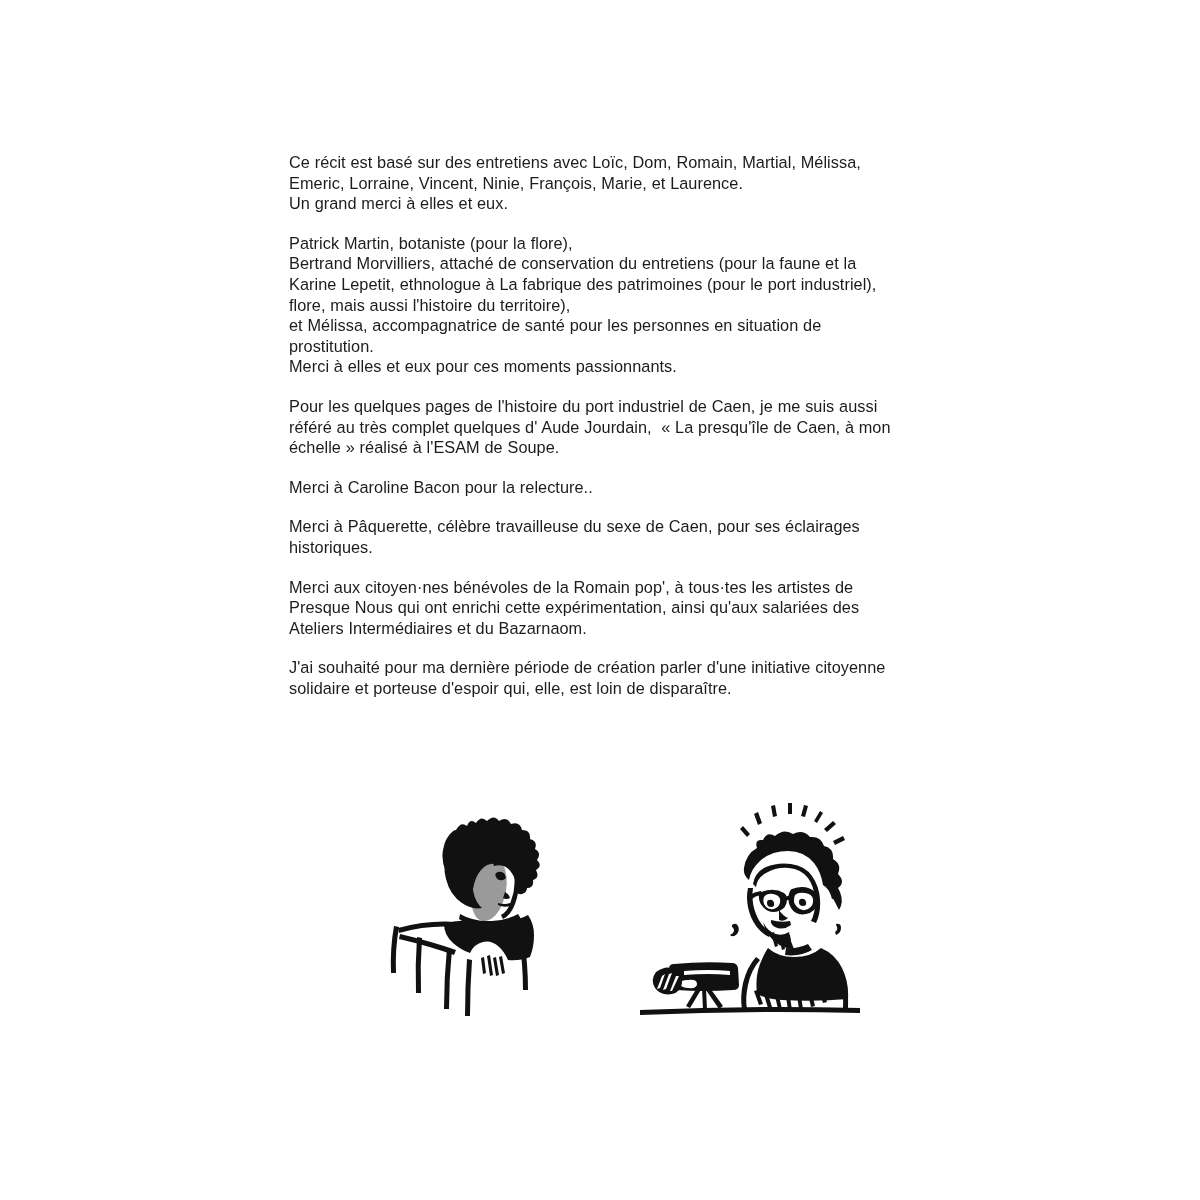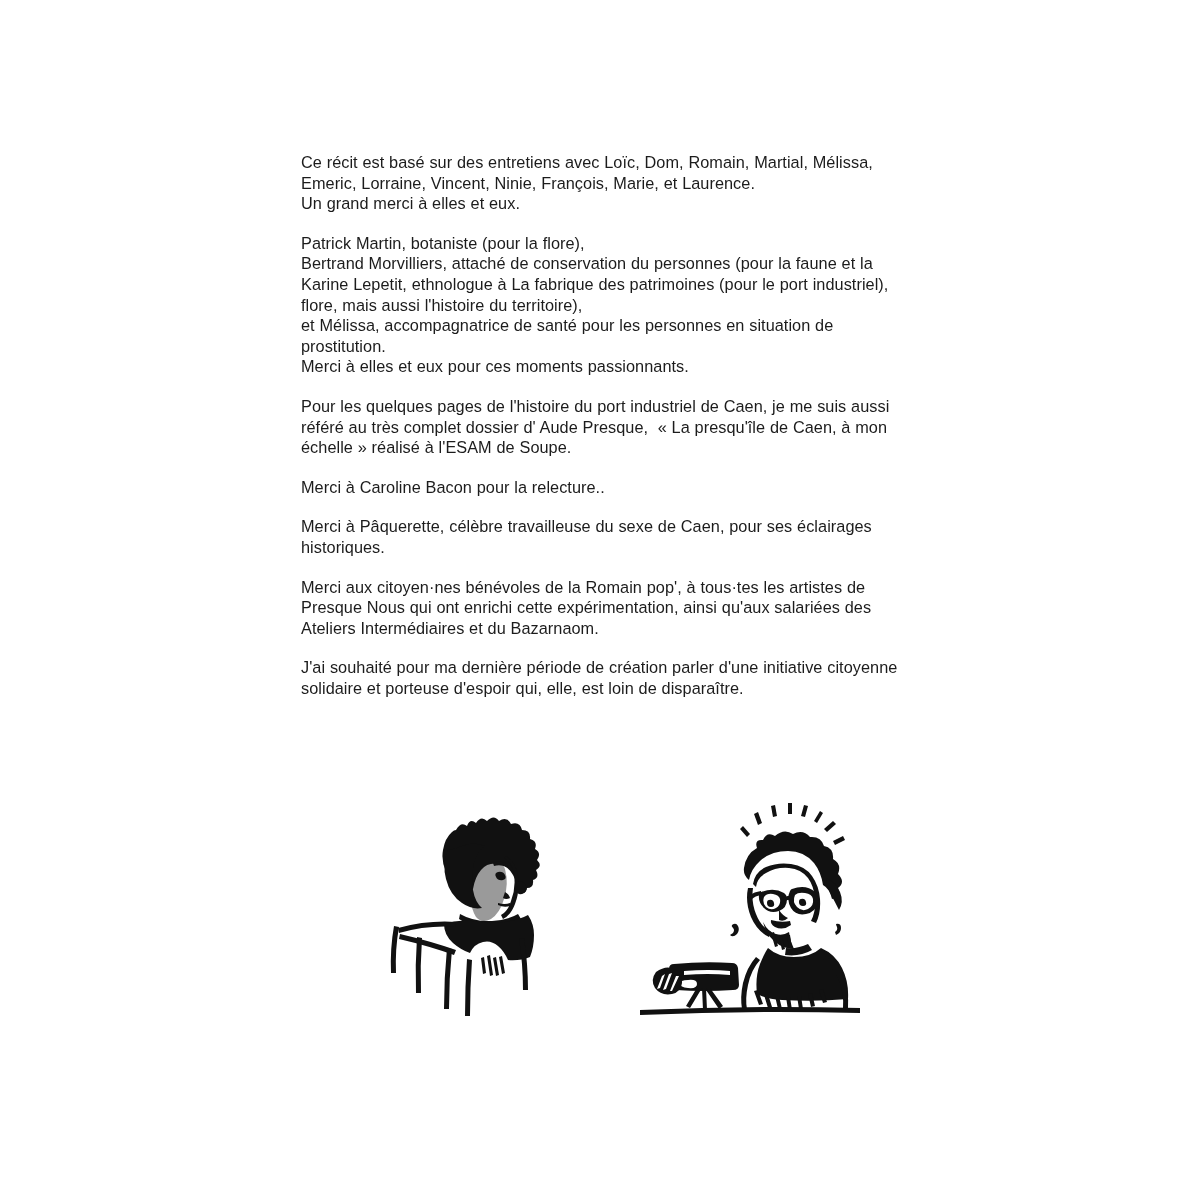"Ce récit est basé sur" #text-body { left: 301px -> 289px }
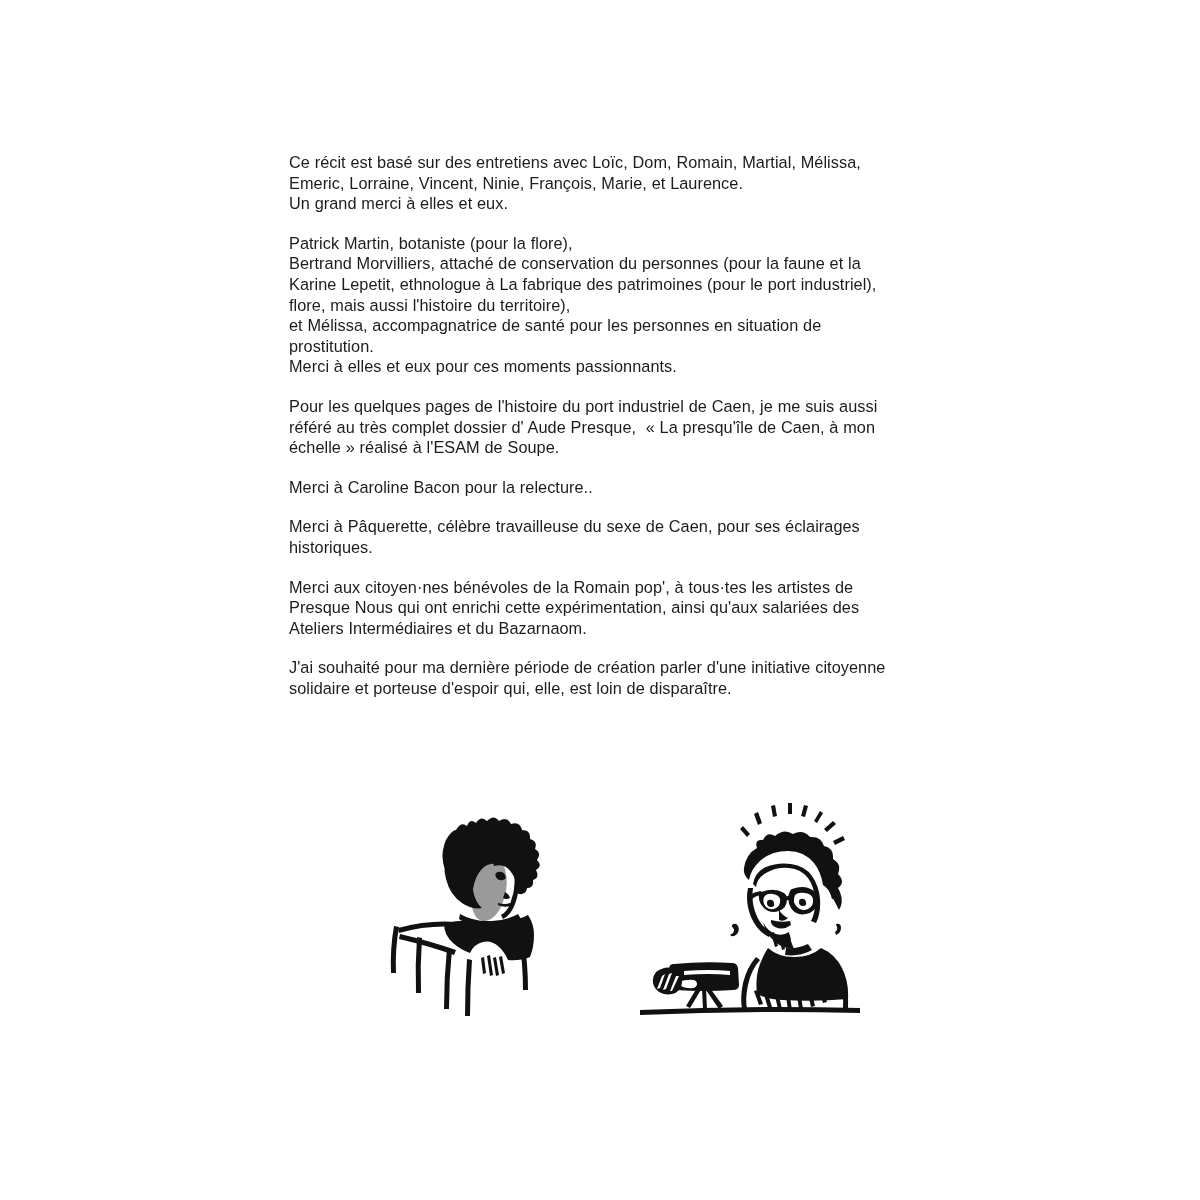"Bertrand Morvilliers, attaché de" span.ln { text: personnes -> entretiens }
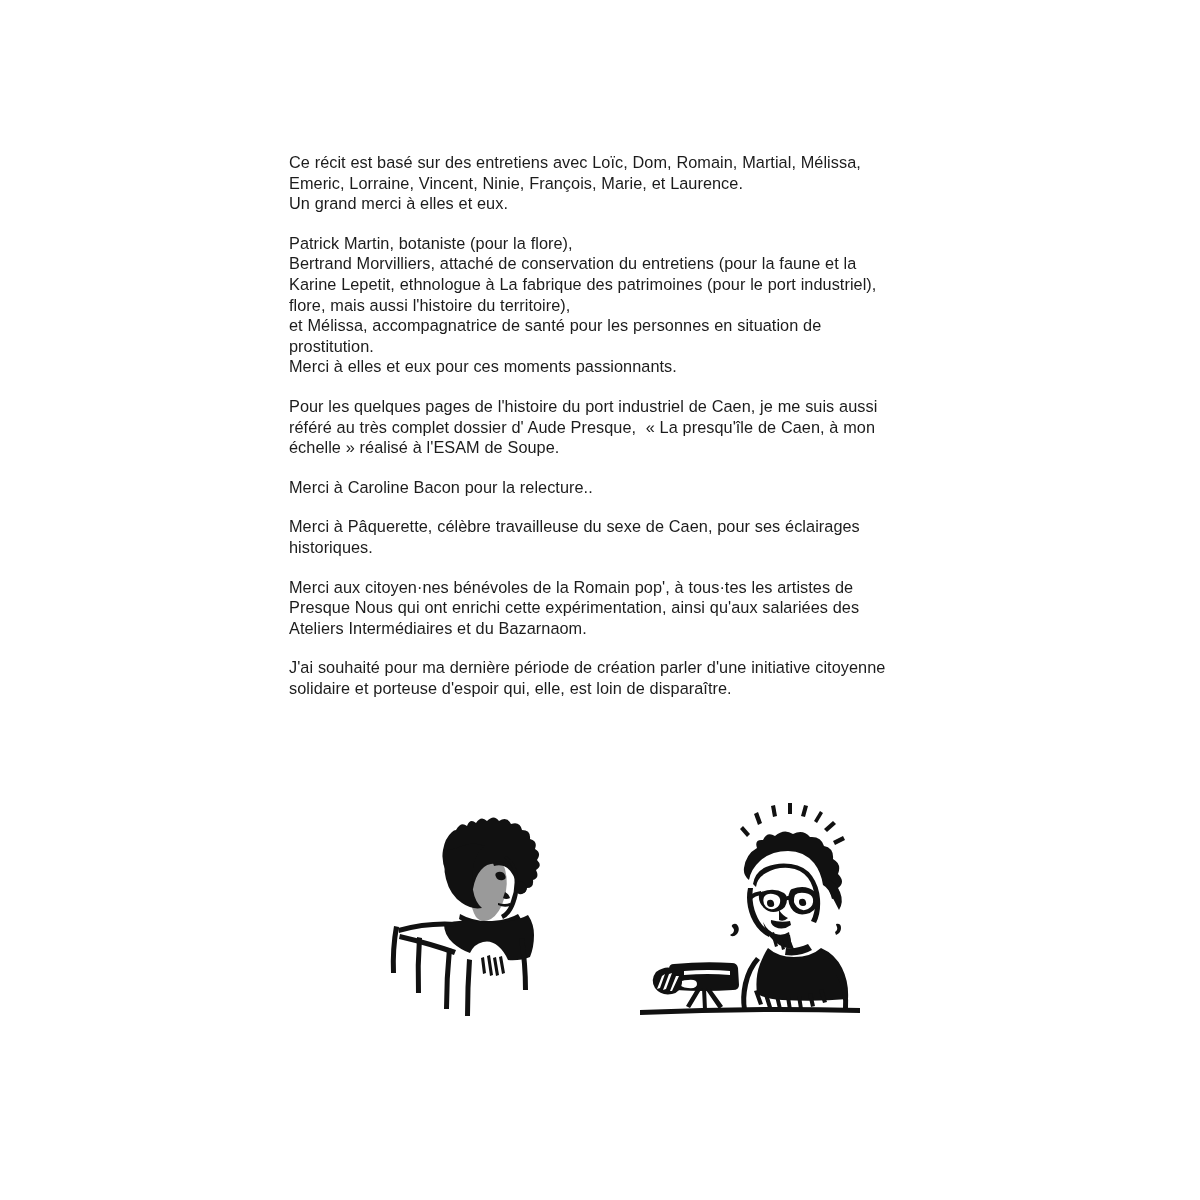"référé au très complet dossier" span.ln { text: dossier d' Aude Presque -> quelques d' Aude Jourdain }
